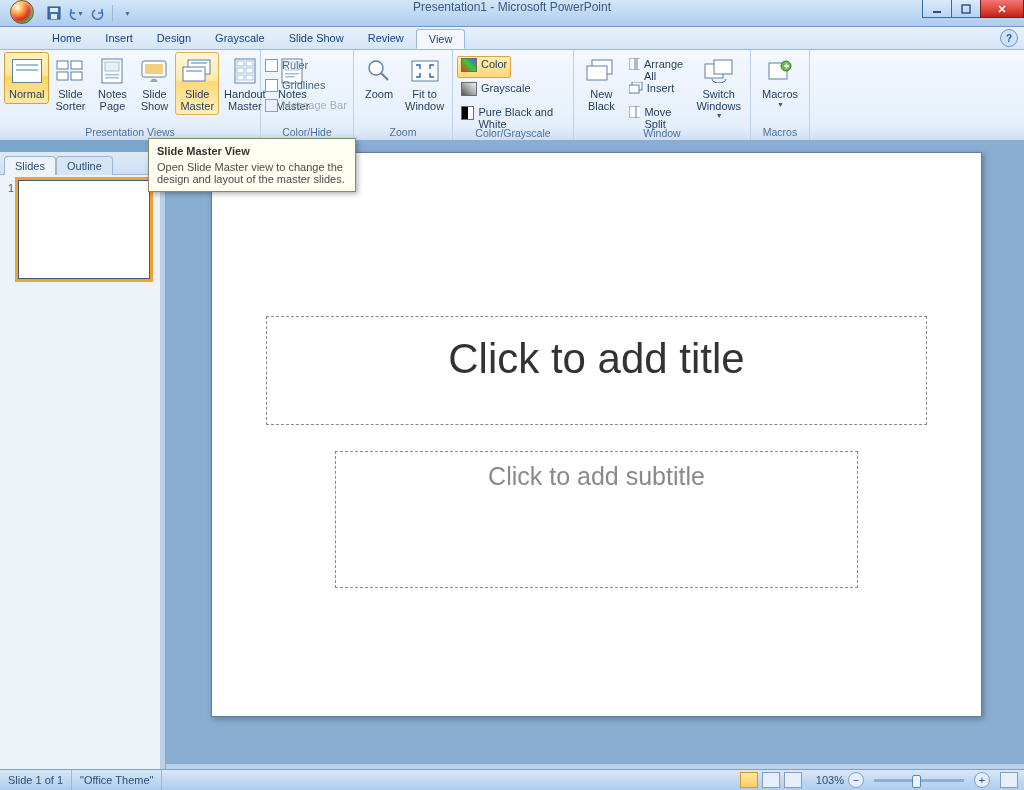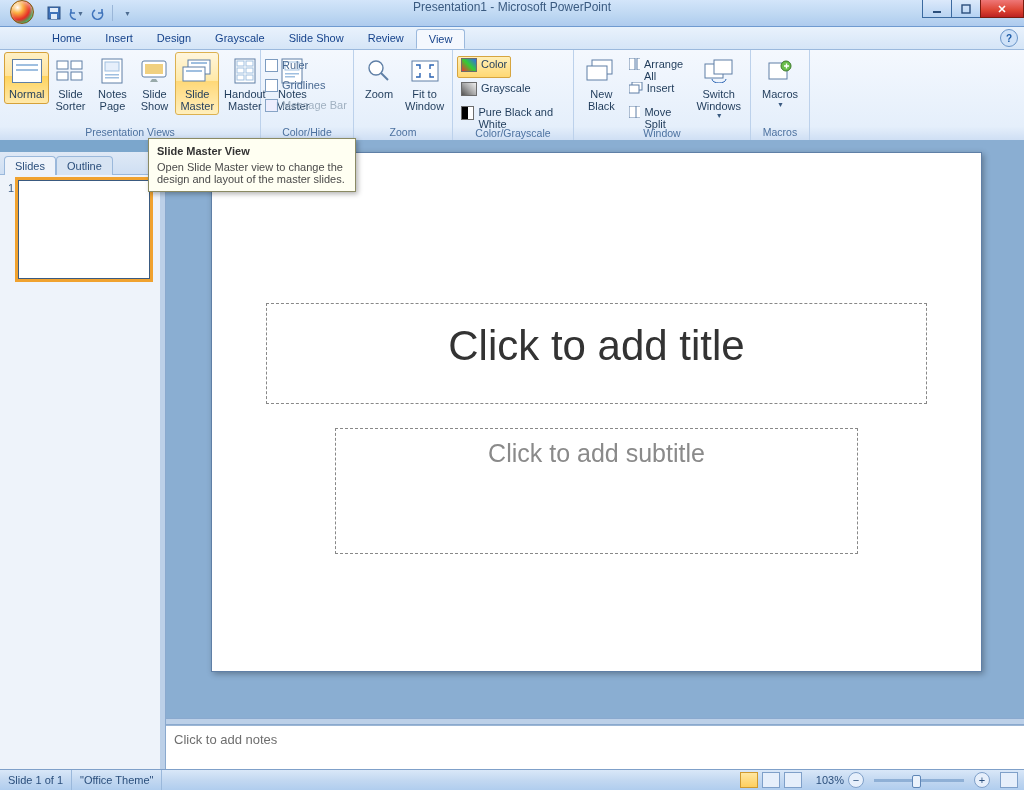"Click to add notes" div.notes { html: <div><span>Click to add notes</span></div> -> none }
